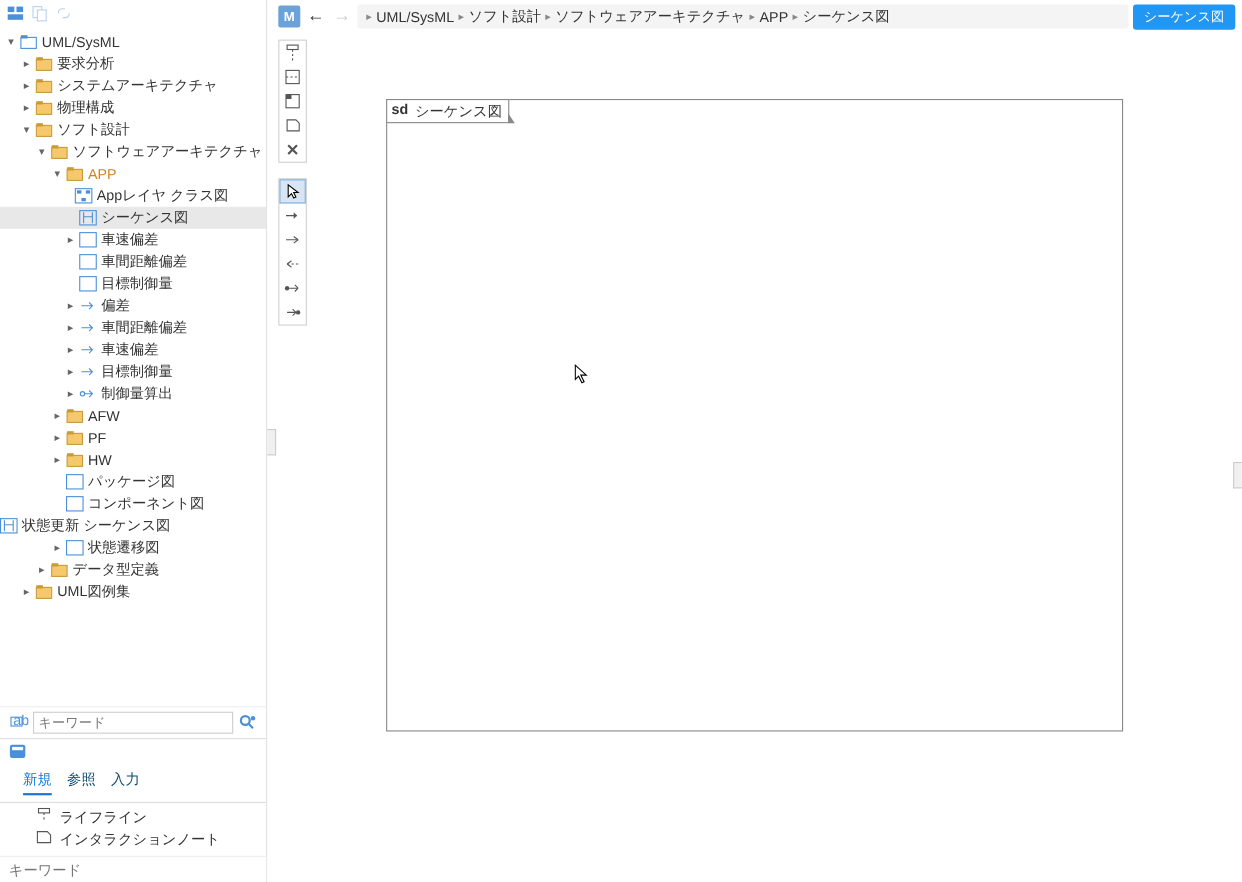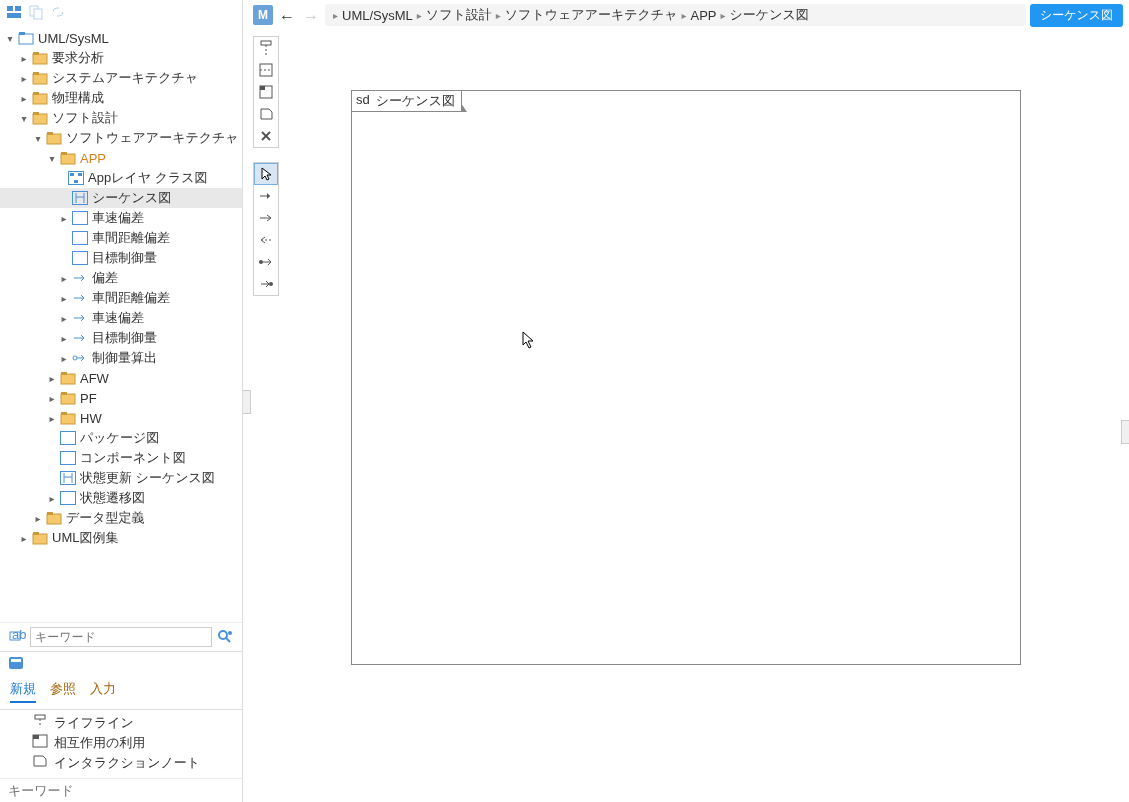"sd" .sd-label .sd { font-weight: normal -> bold }
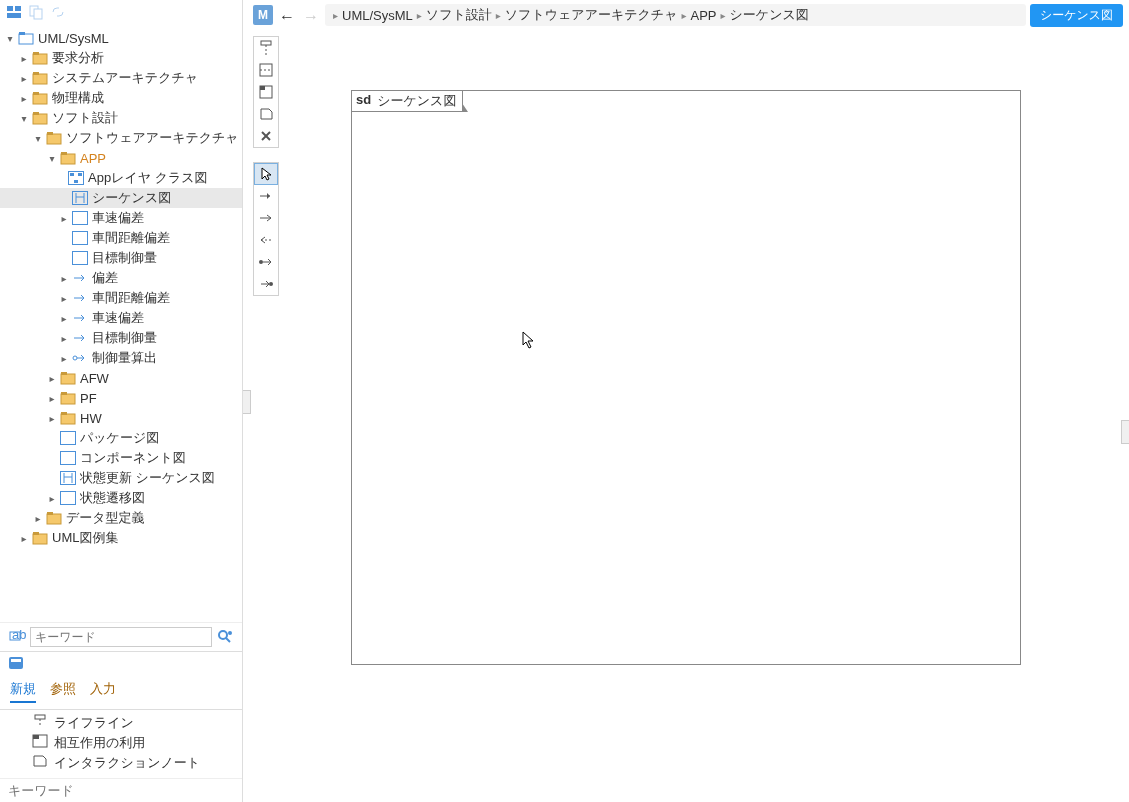"状態更新 シーケンス図" div.tree-row { padding-left: 60px -> none }
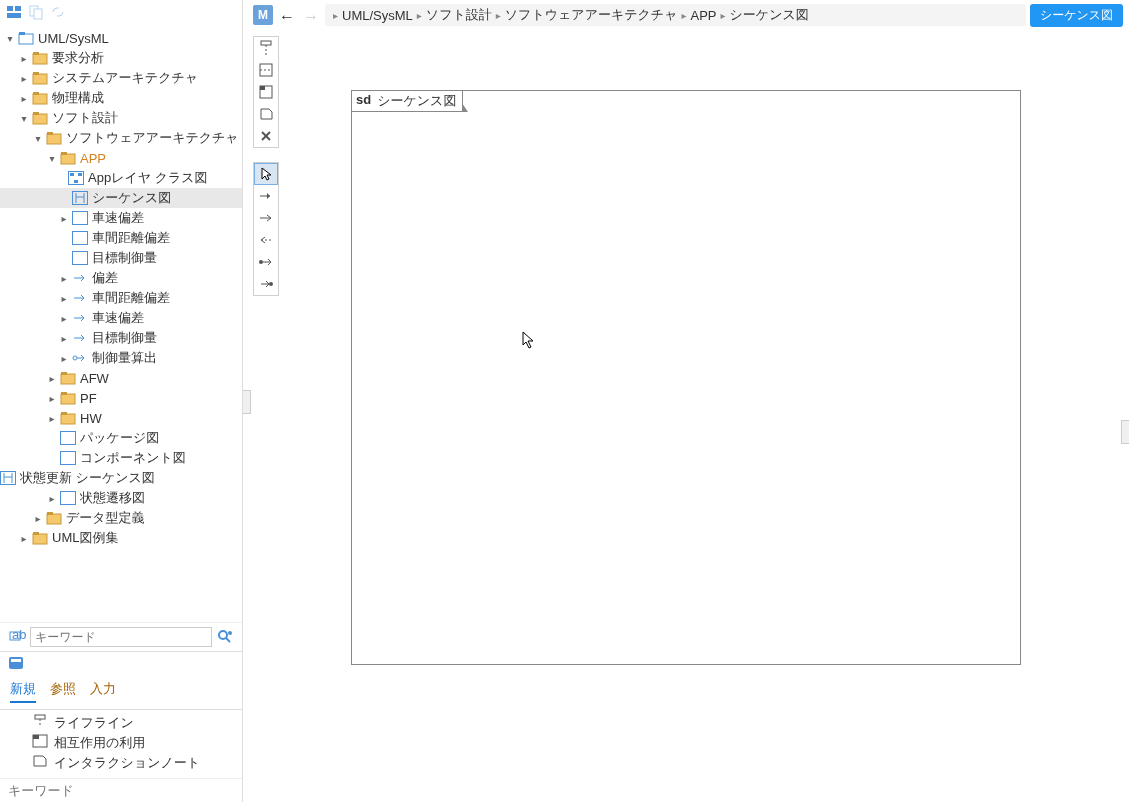"新規" .tabs { padding: 6px 10px -> 6px 21px }
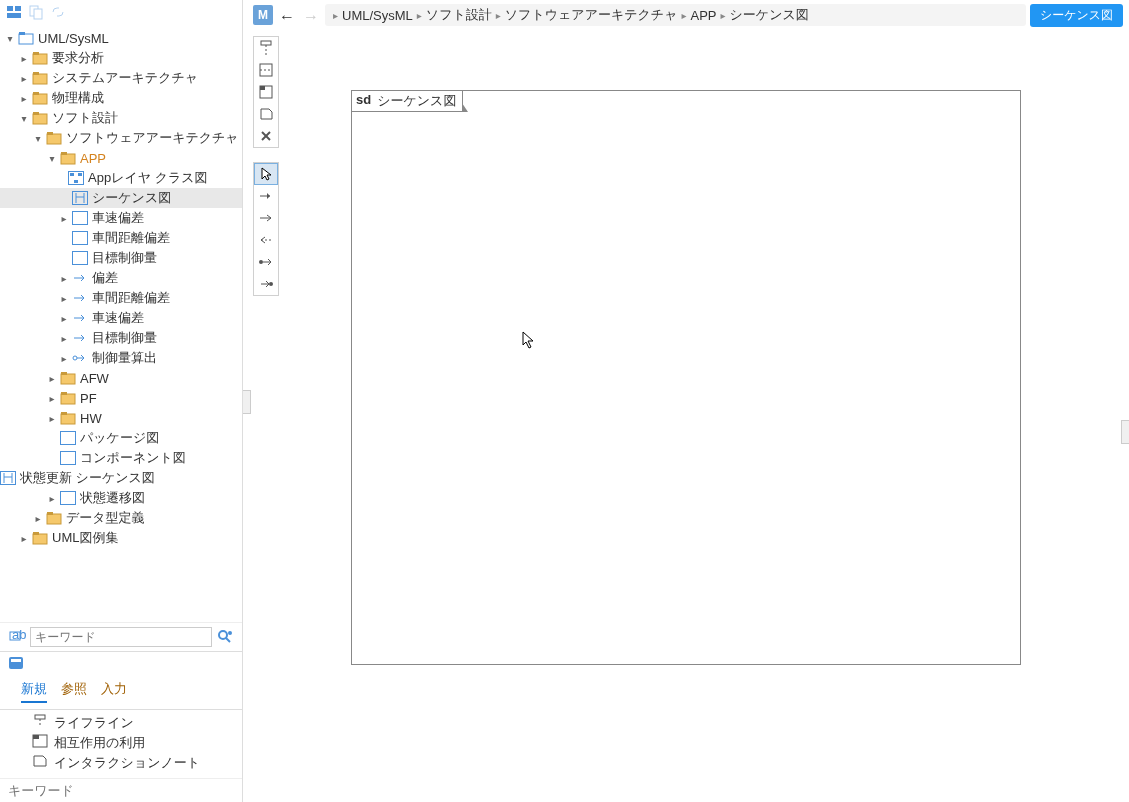"参照" .tab { color: #a16207 -> #0c4a6e }
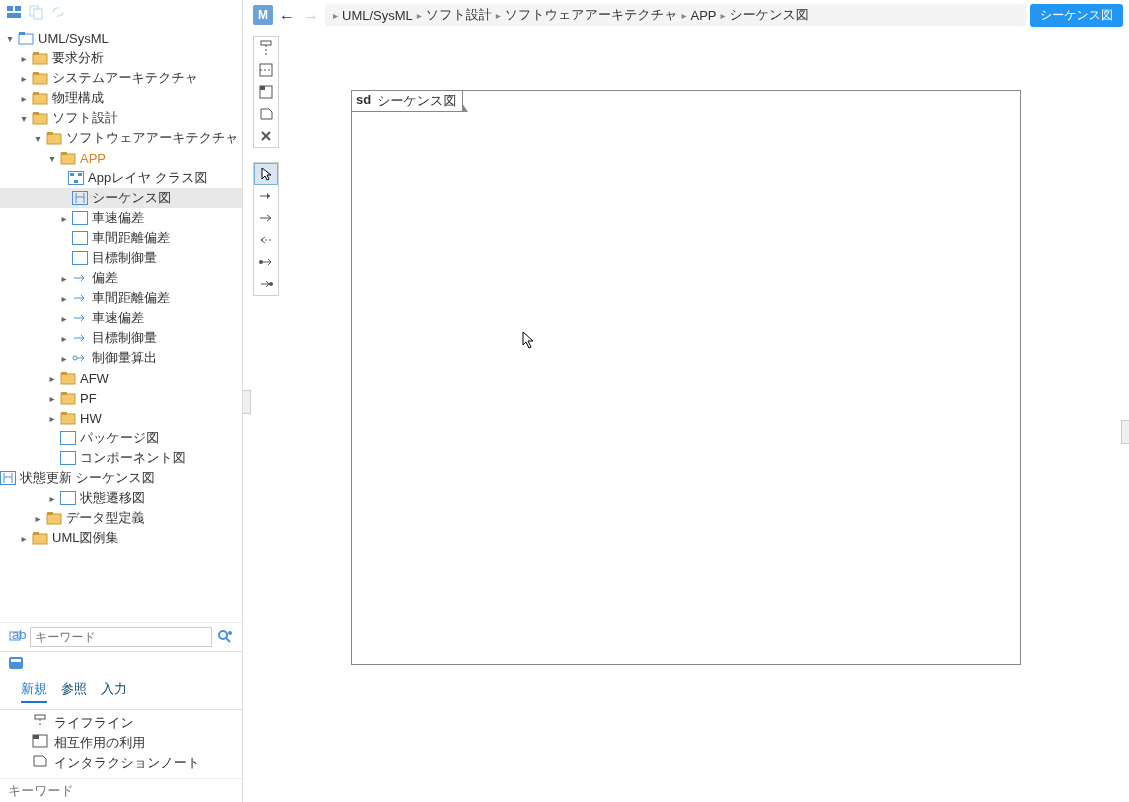"相互作用の利用" div.palette-row { html: <div> <span> <svg> <rect></rect> <rect></rect> </svg> </span> <span>相互作用の利用</span> </div> -> none }
